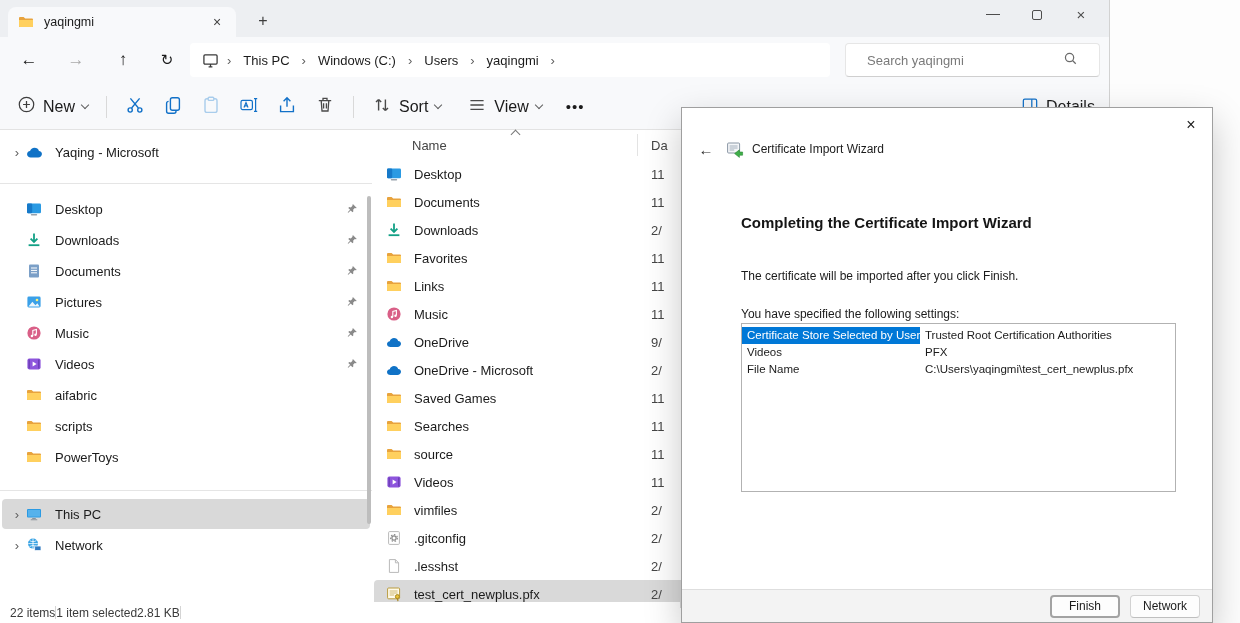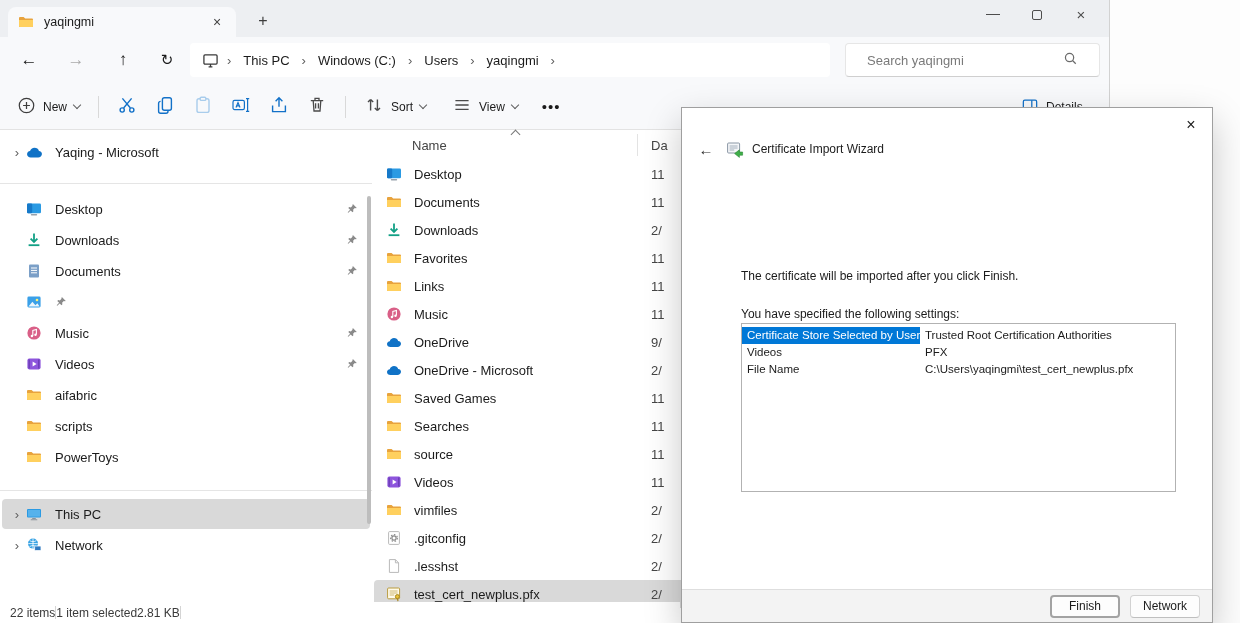"New" .tb-btn { font-size: 12px -> 16px }
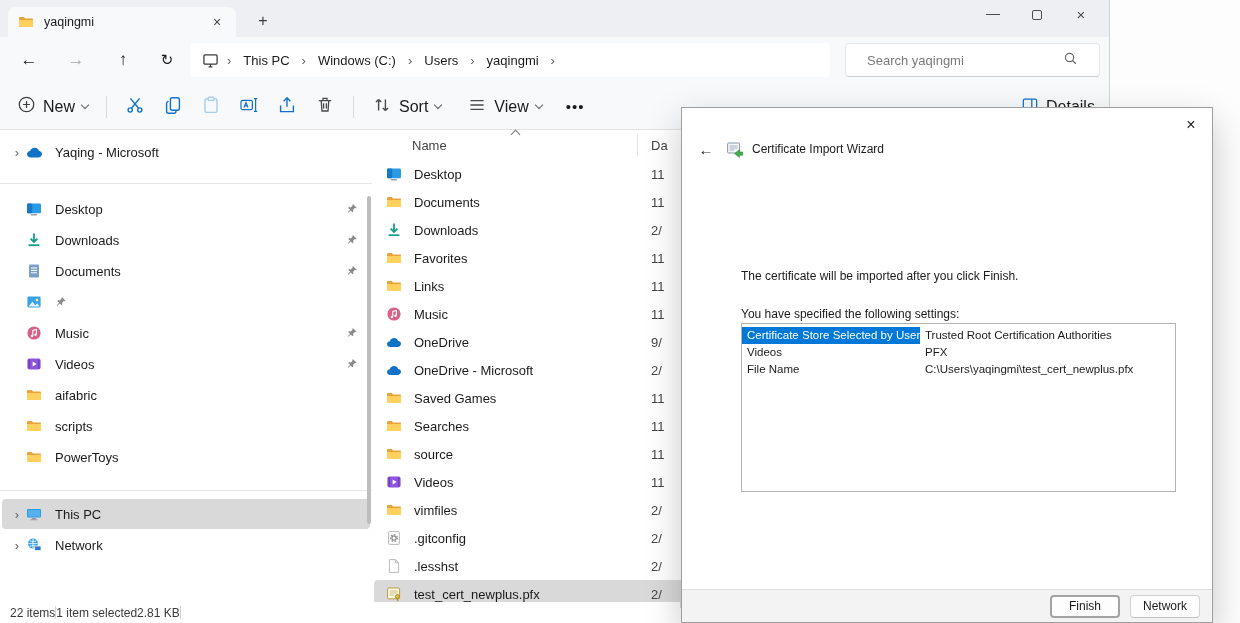"Completing the Certificate Import Wizard" div.dlg-heading { html: none -> <div>Completing the Certificate Import Wizard</div> }
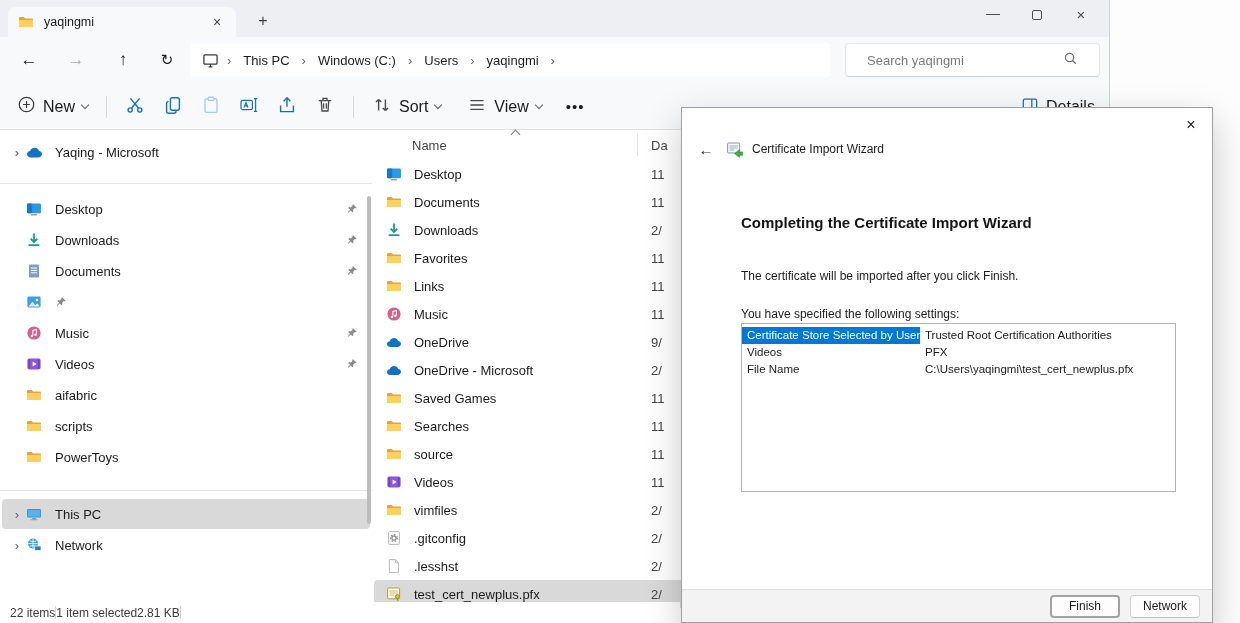"Pictures" span.s-label { html: none -> <span>Pictures</span> }
